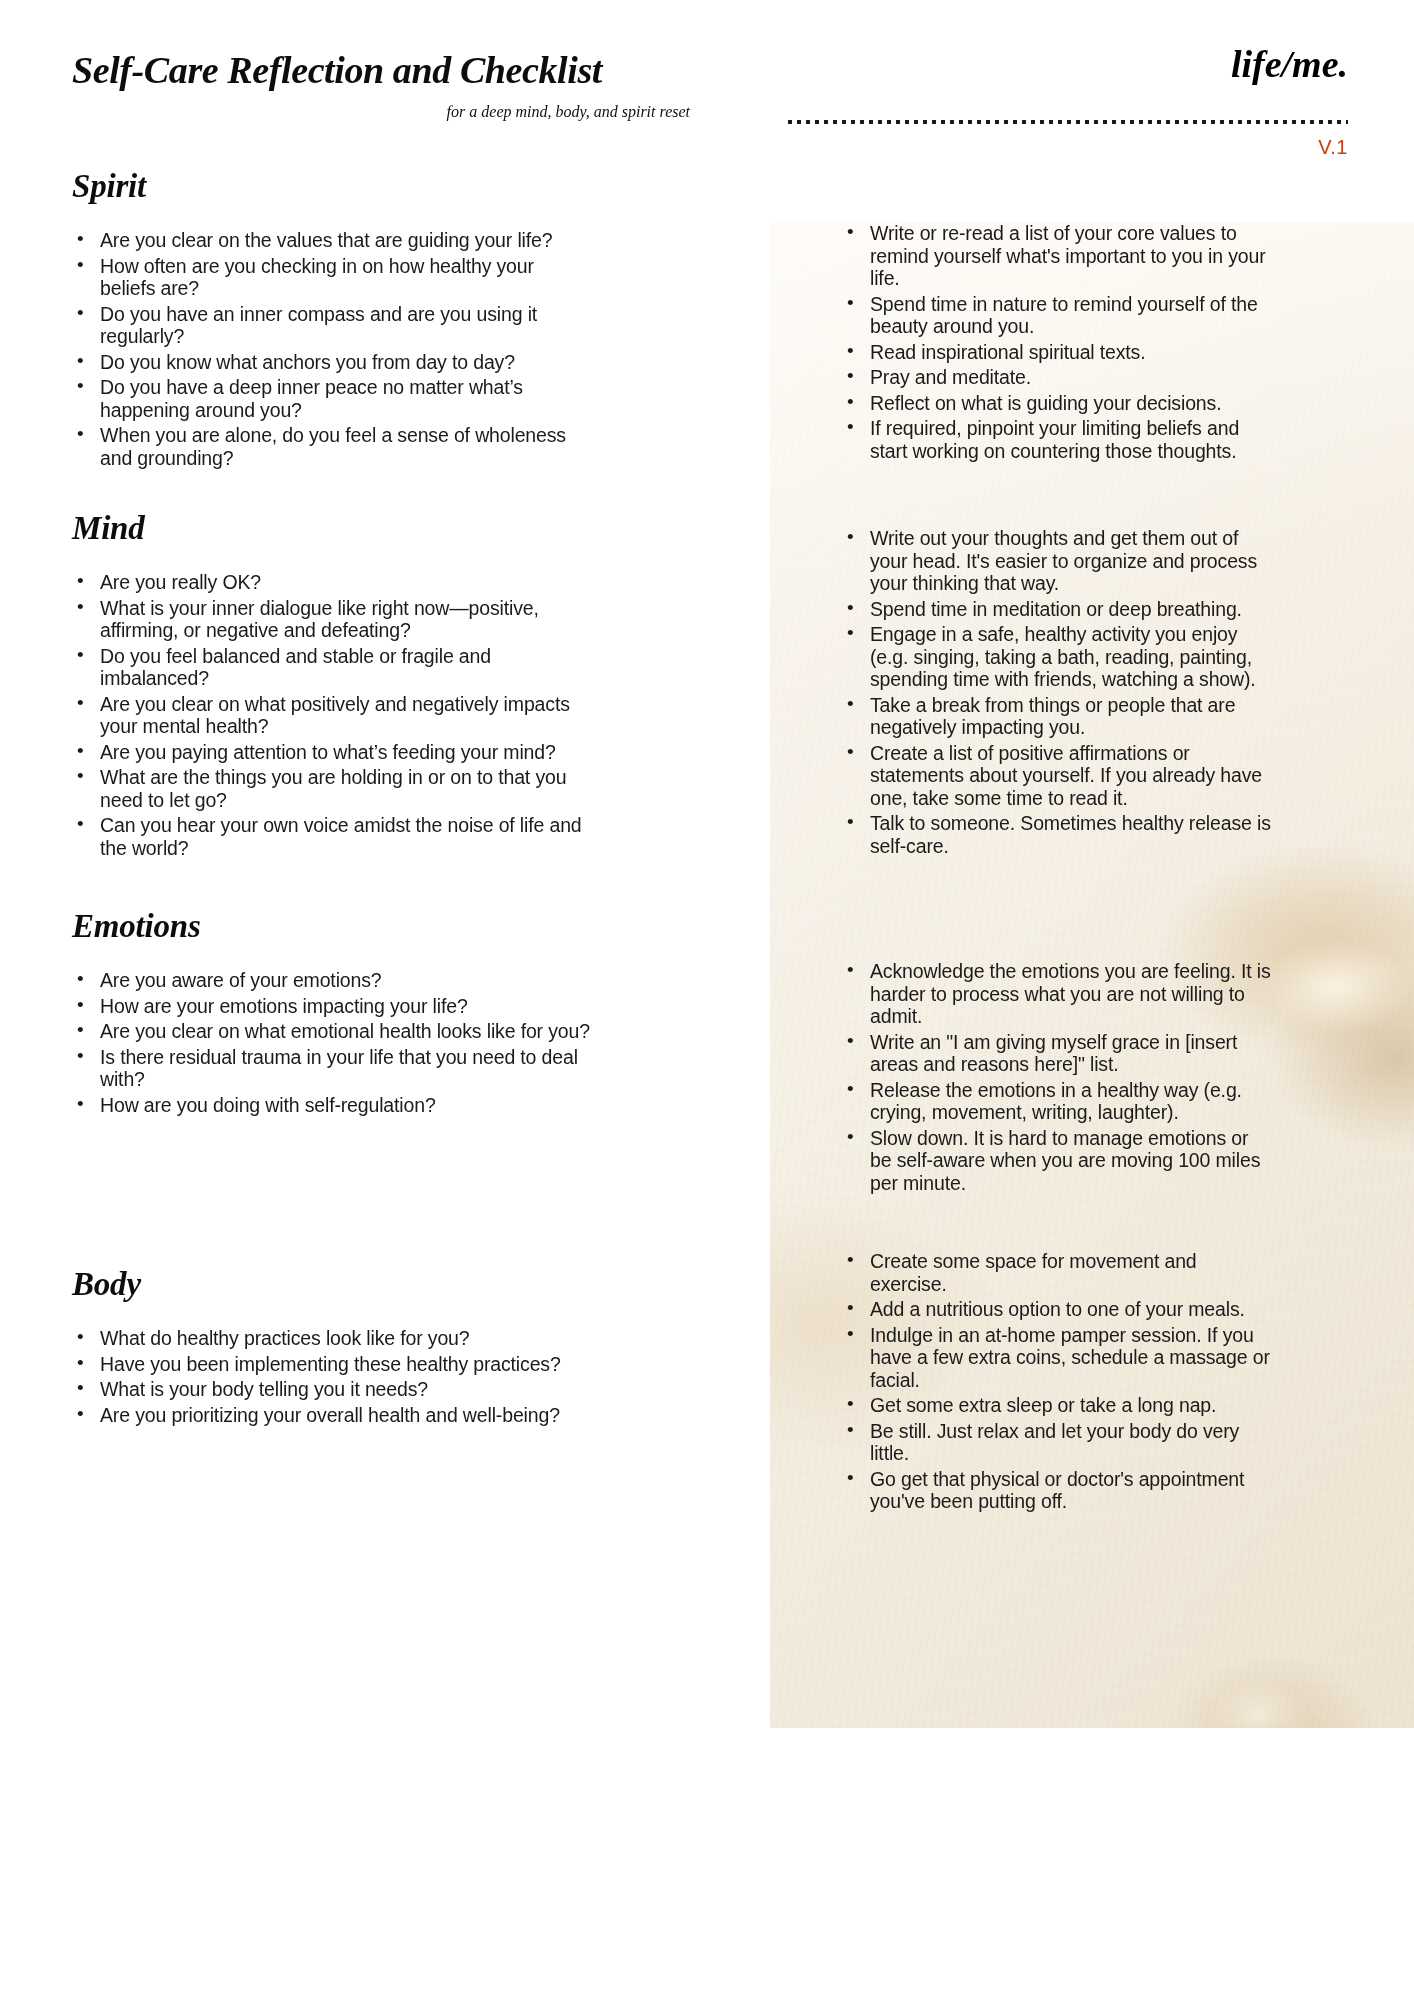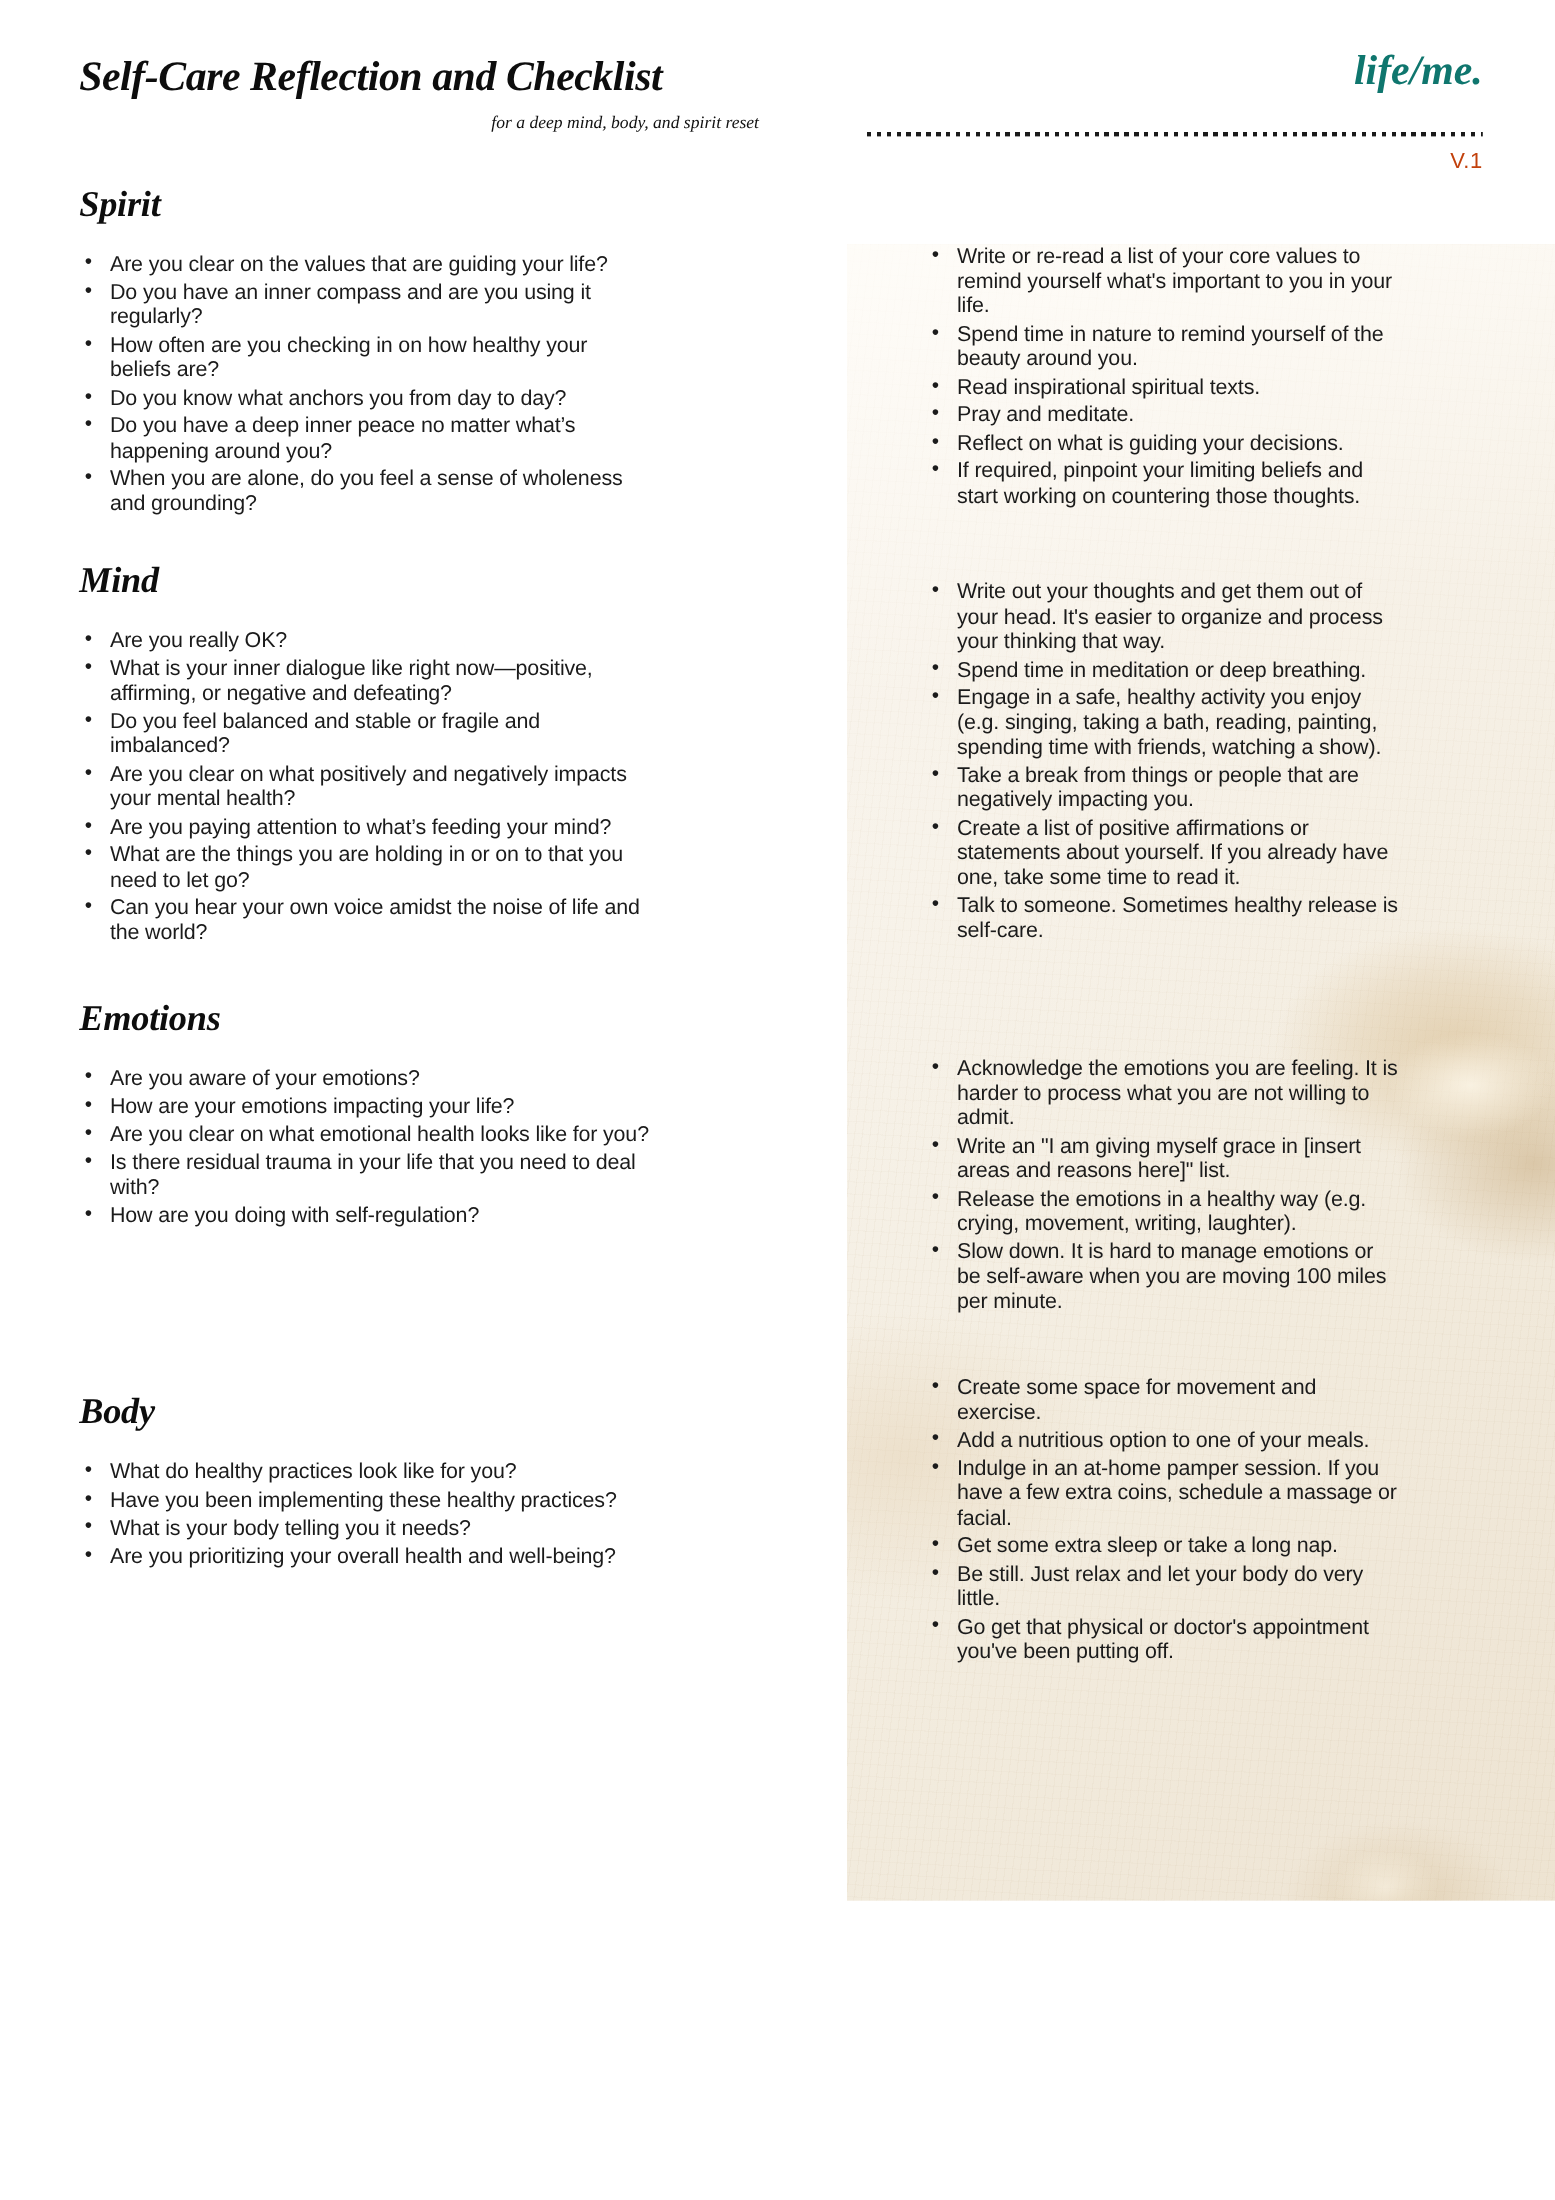"life/me." .brand-logo { color: #0f766e -> #000000 }
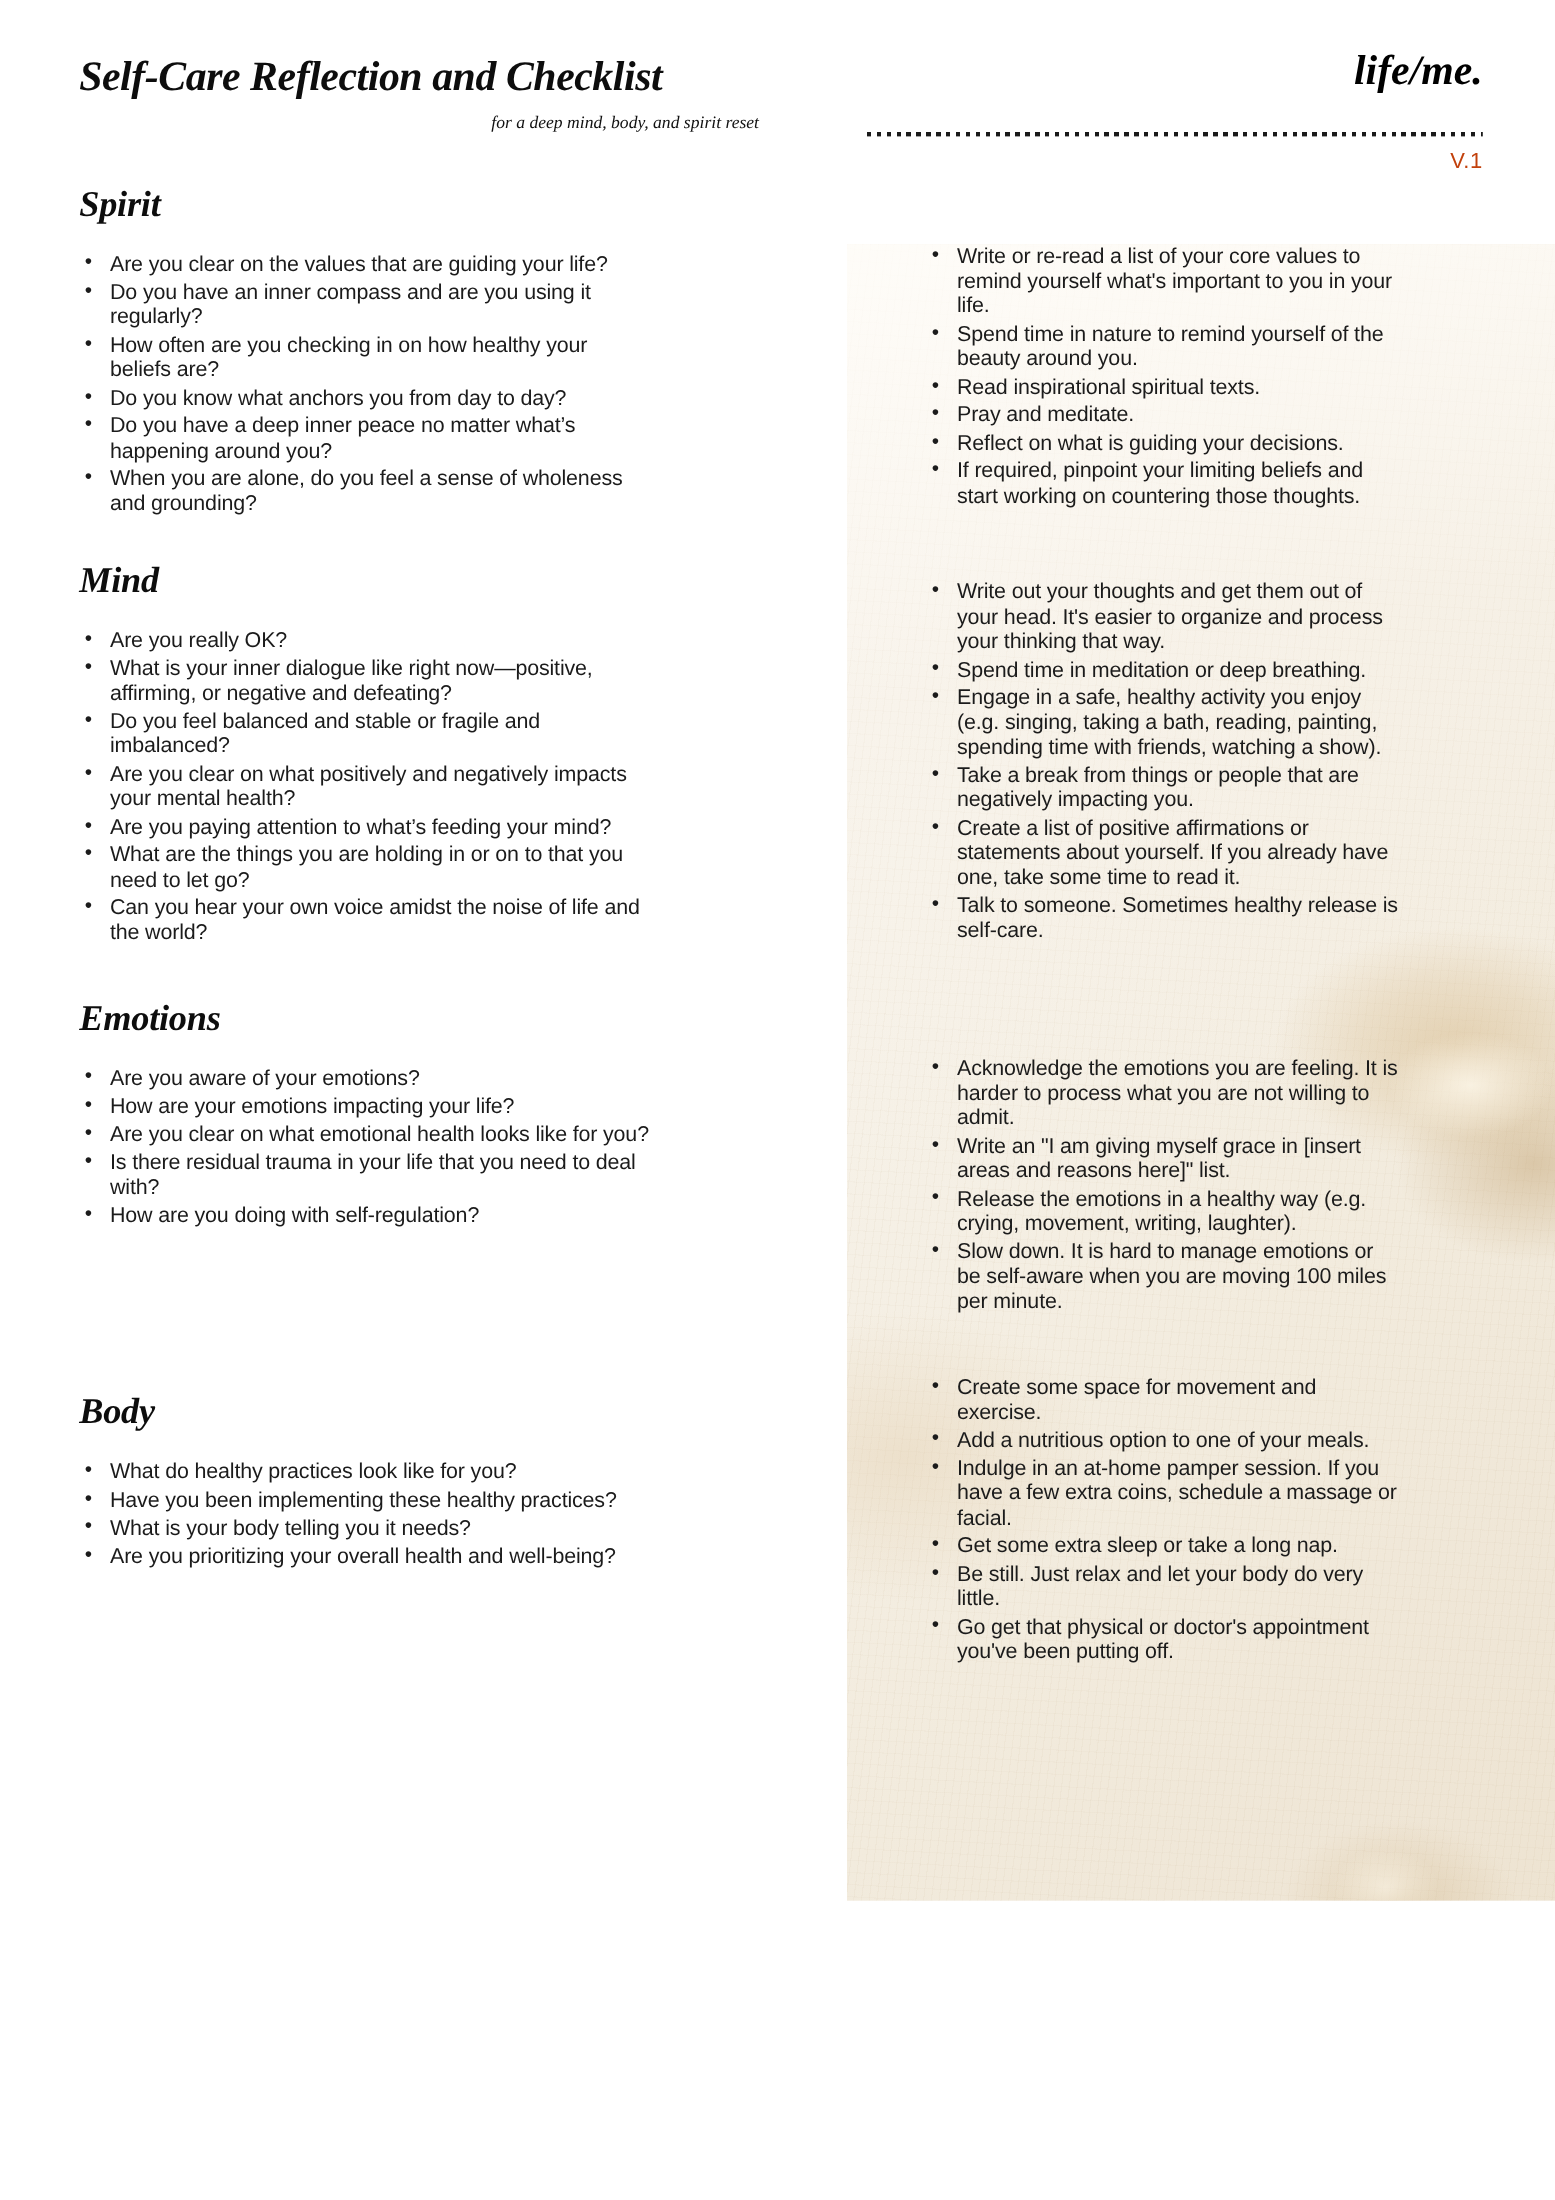"Do you have an inner" li { order: before "How often are you checking" -> after "How often are you checking" }
